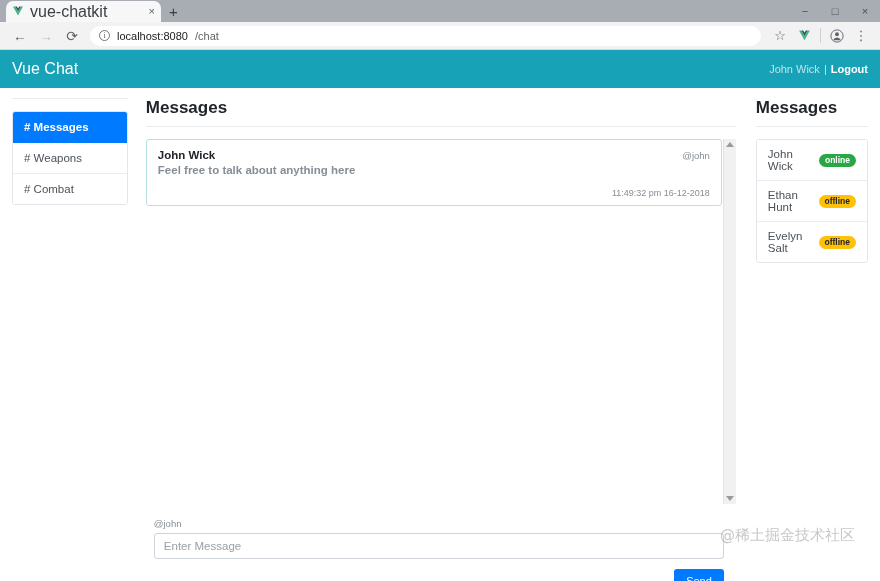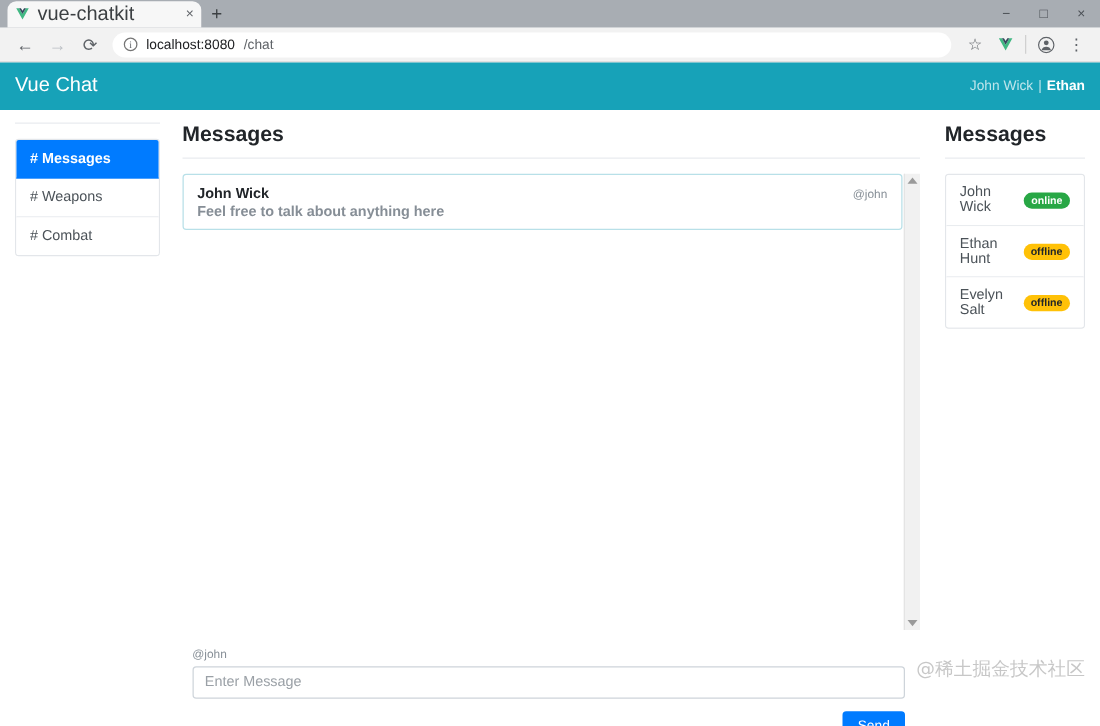"Ethan" span.logout { text: Ethan -> Logout }
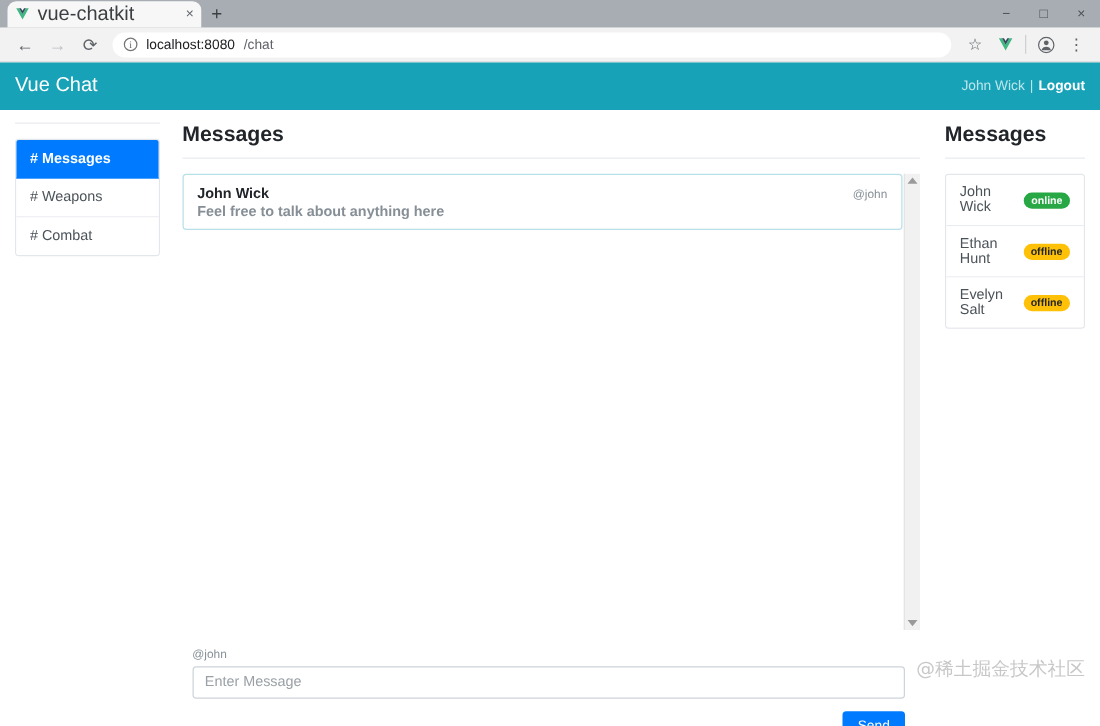"11:49:32 pm 16-12-2018" div.msg-time { html: none -> <div>11:49:32 pm 16-12-2018</div> }
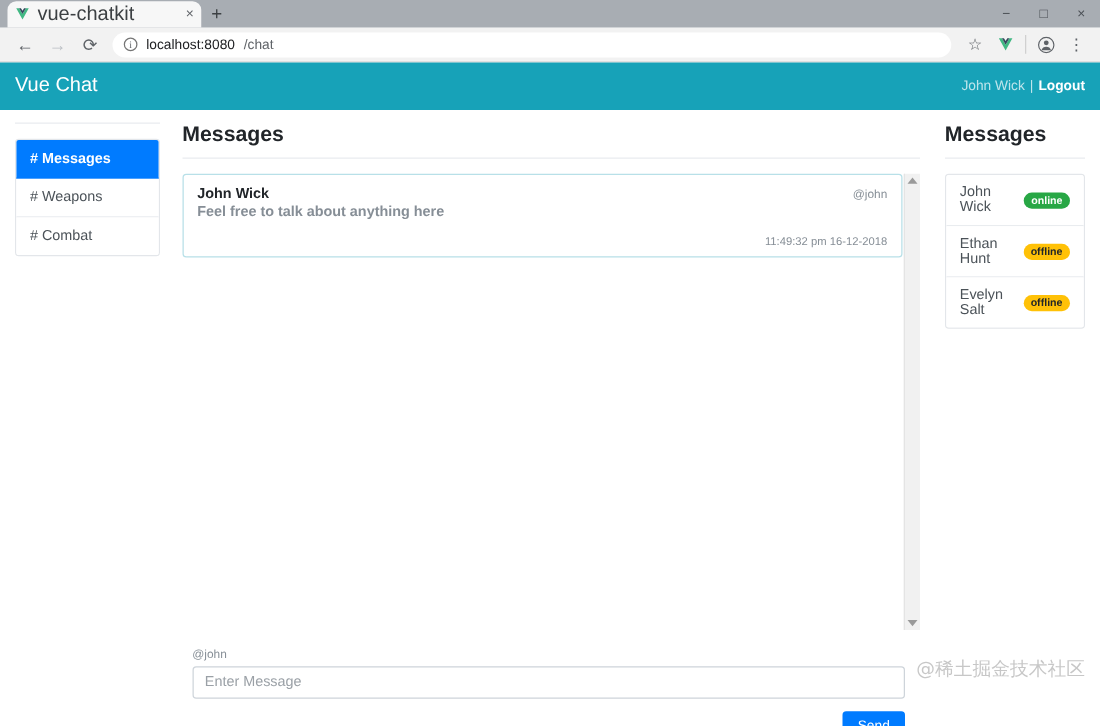"@稀土掘金技术社区" .watermark { right: 12px -> 25px }
